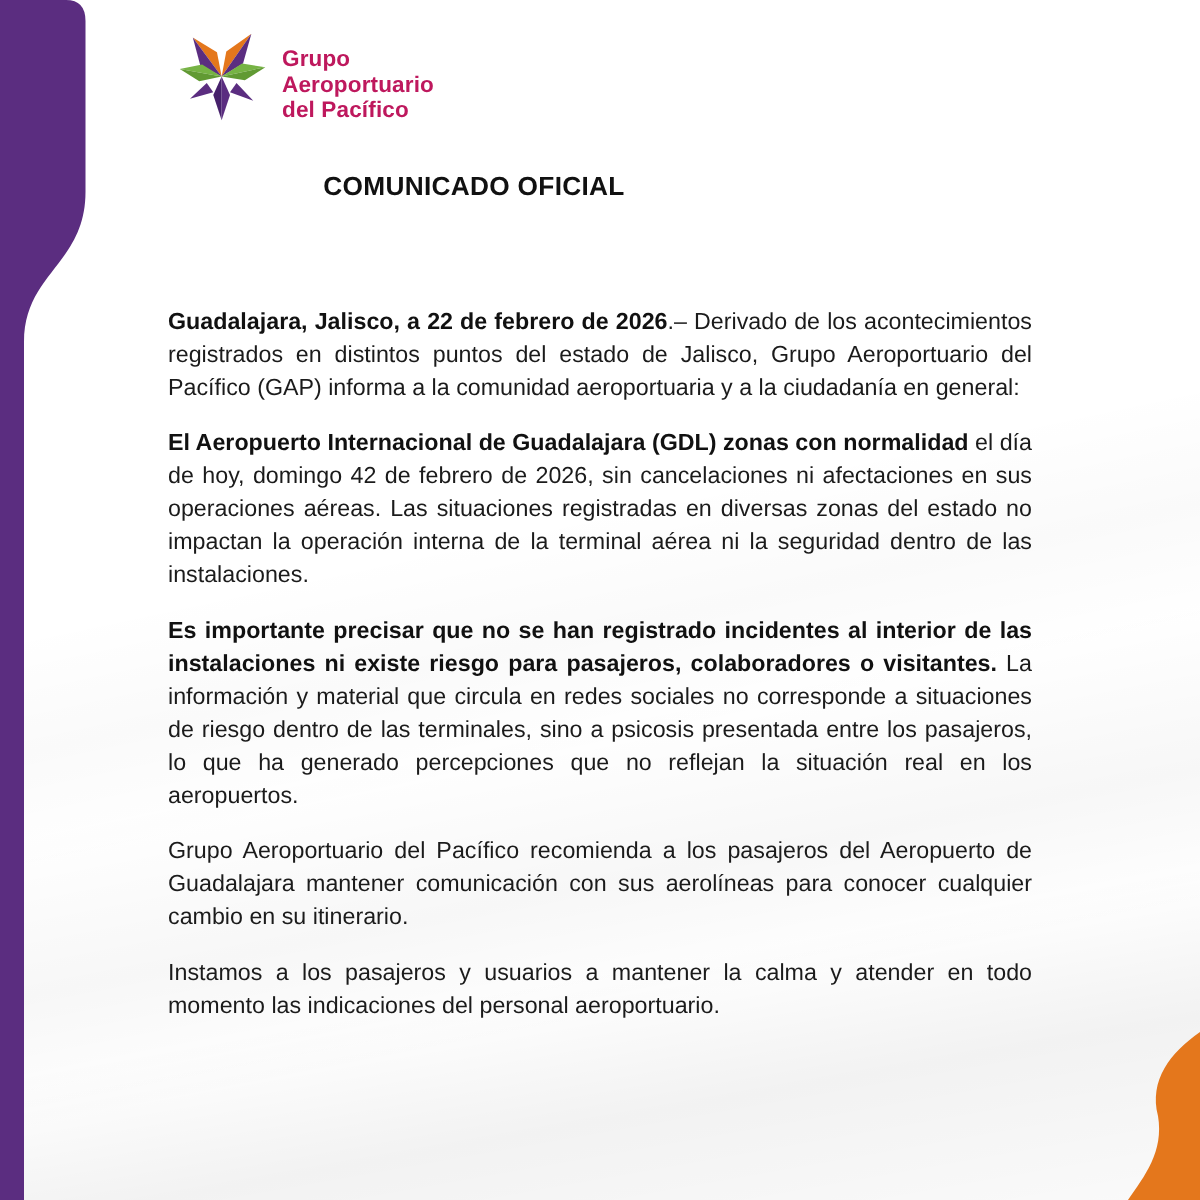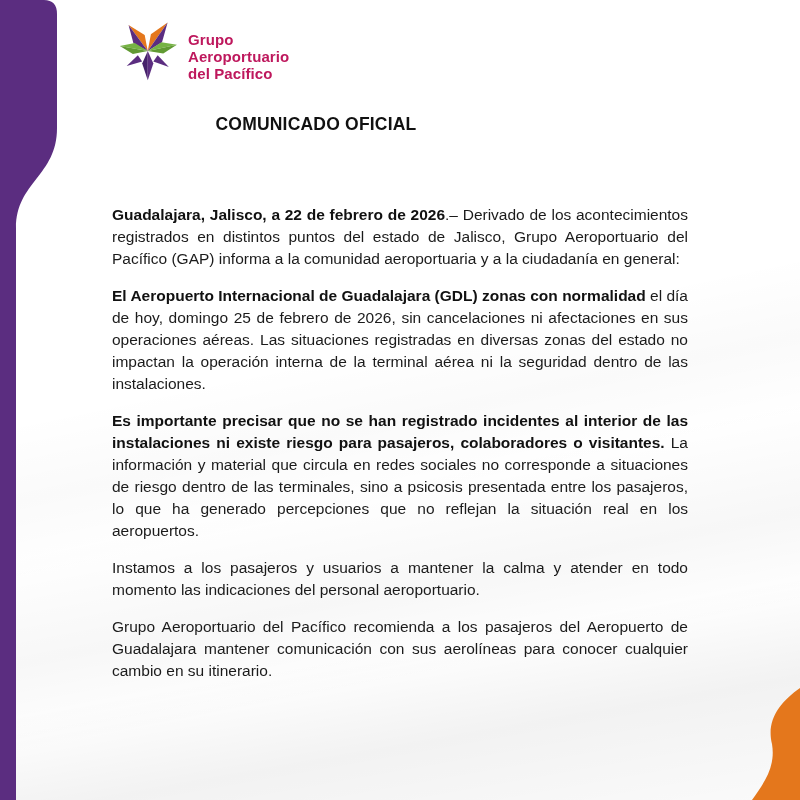"el día de hoy, domingo" span { text: 25 -> 42 }
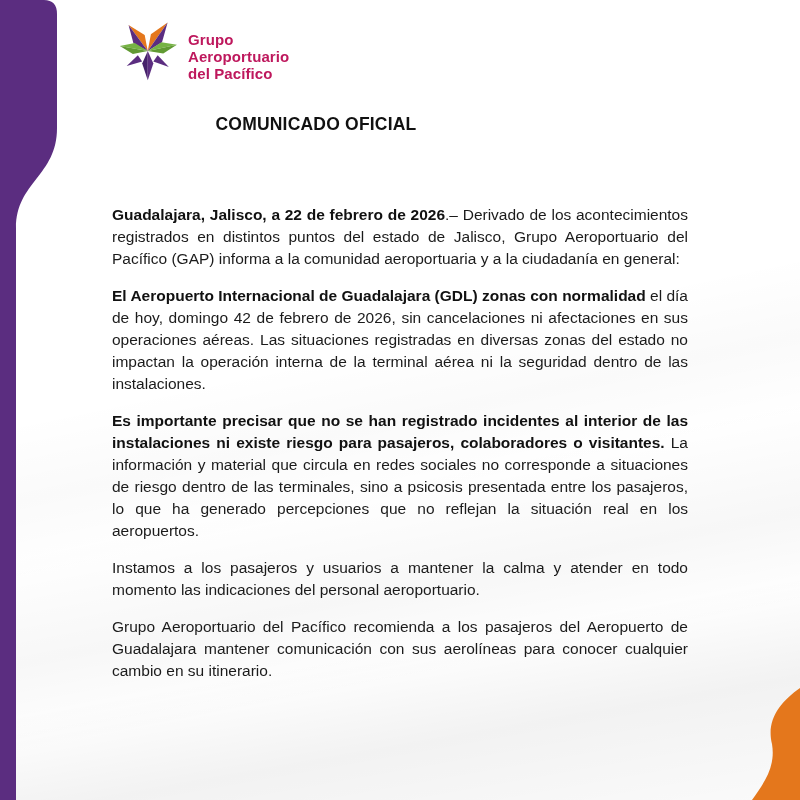"Instamos a los pasajeros y" p.para { order: before "Grupo Aeroportuario del Pacífico" -> after "Grupo Aeroportuario del Pacífico" }
